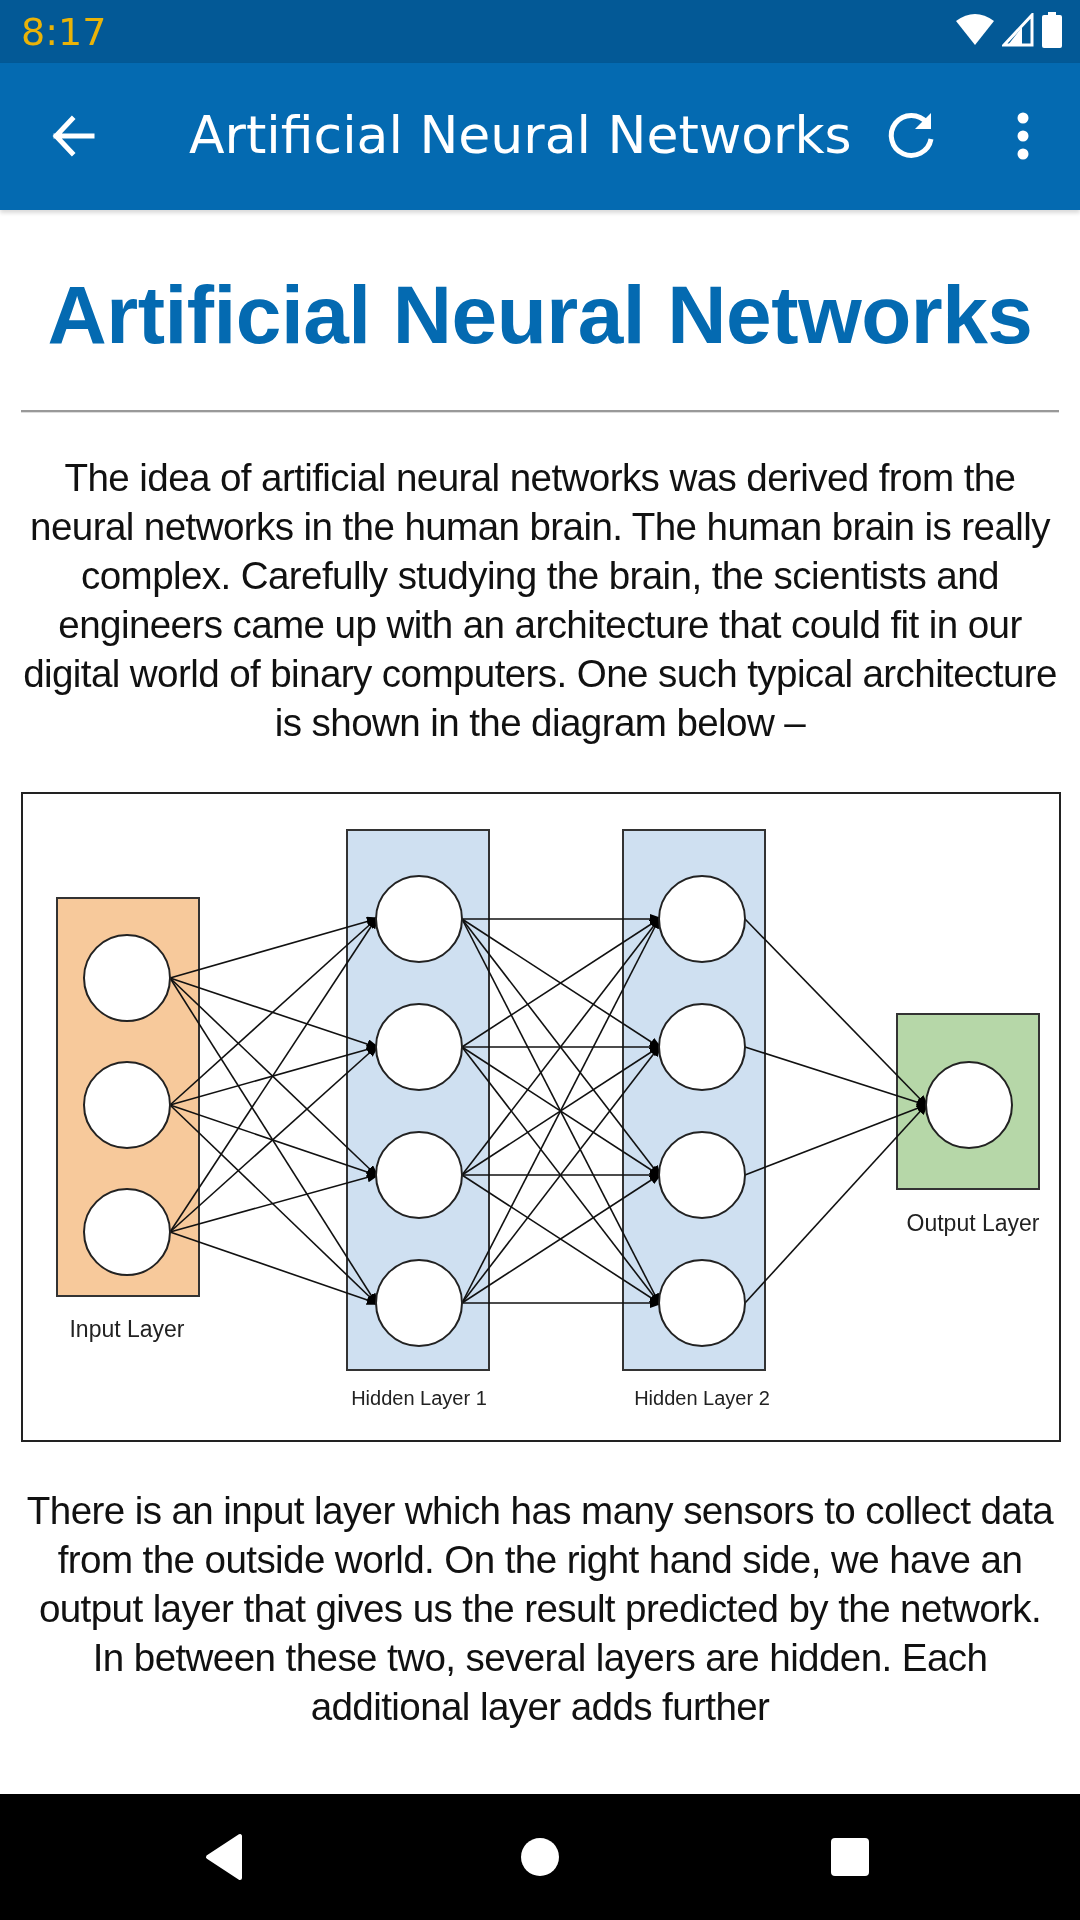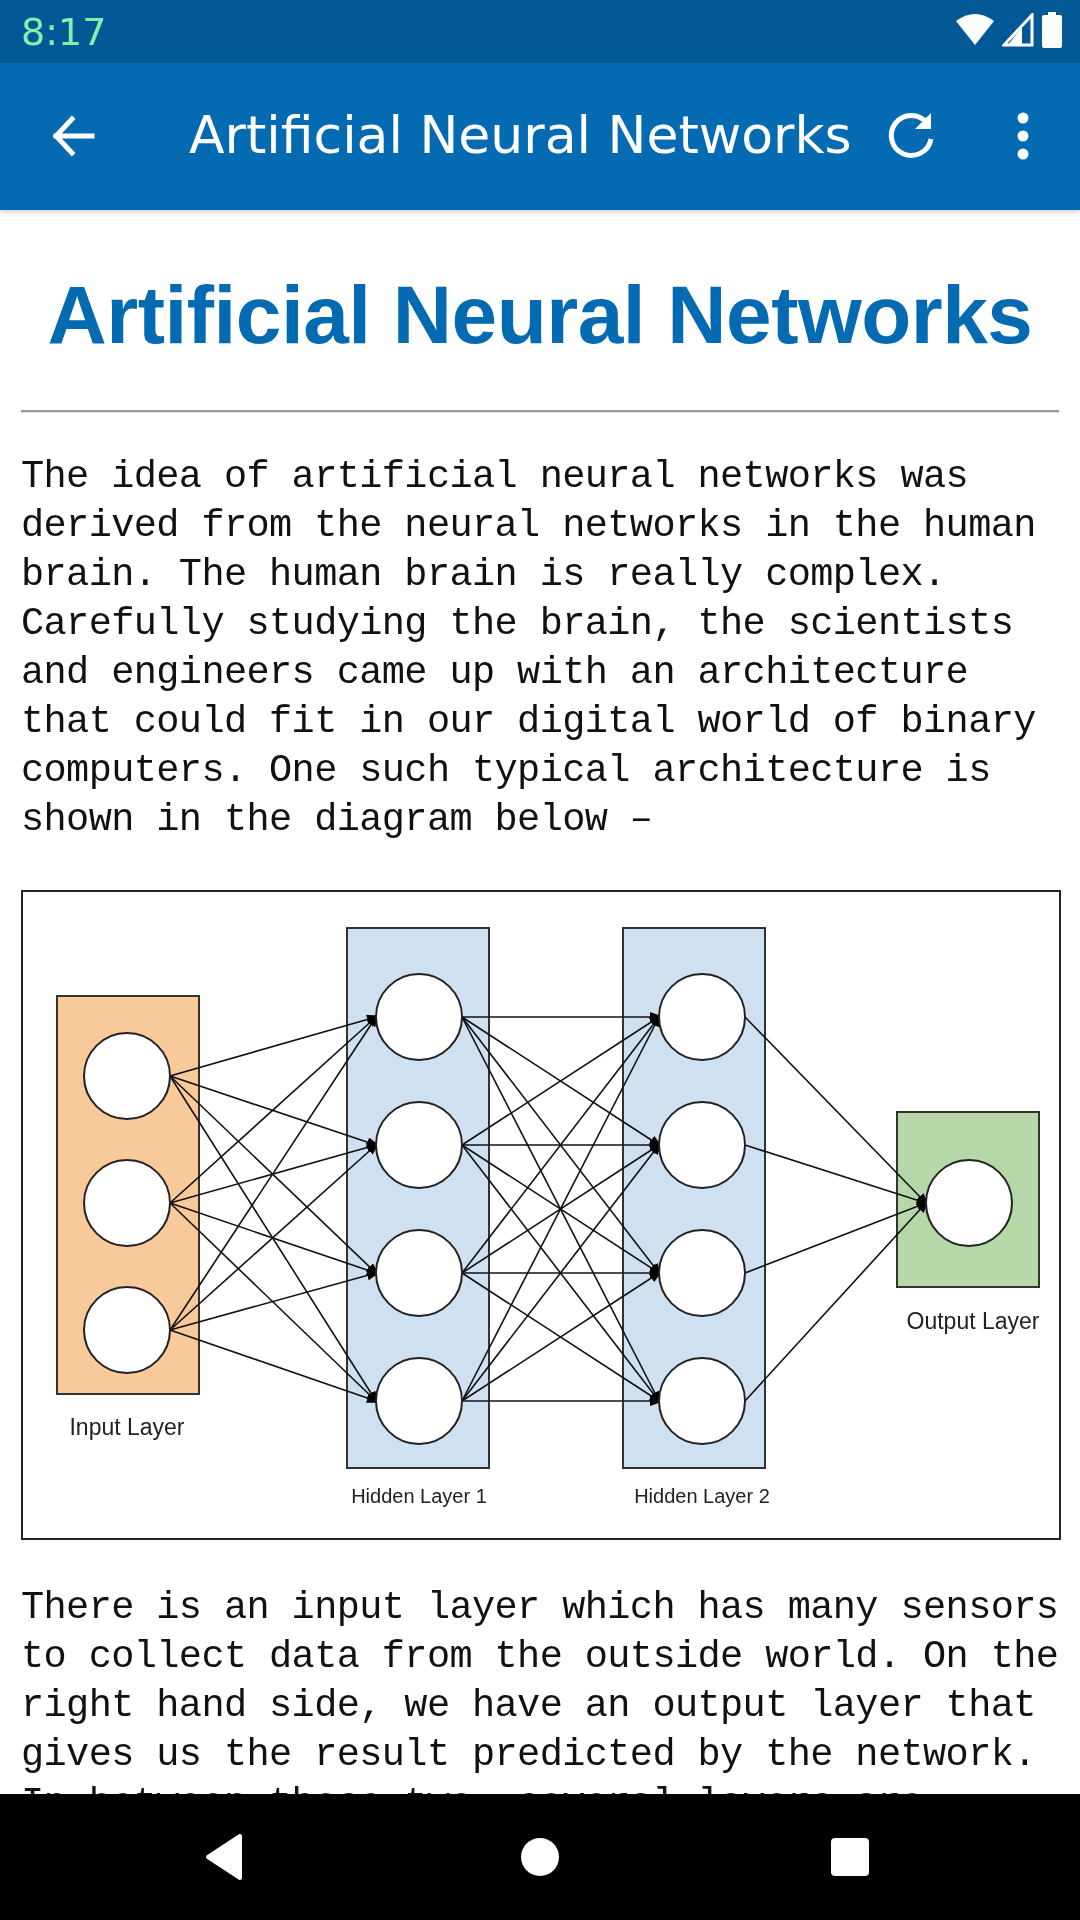"8:17" .status-bar { color: #86efac -> #eab308 }
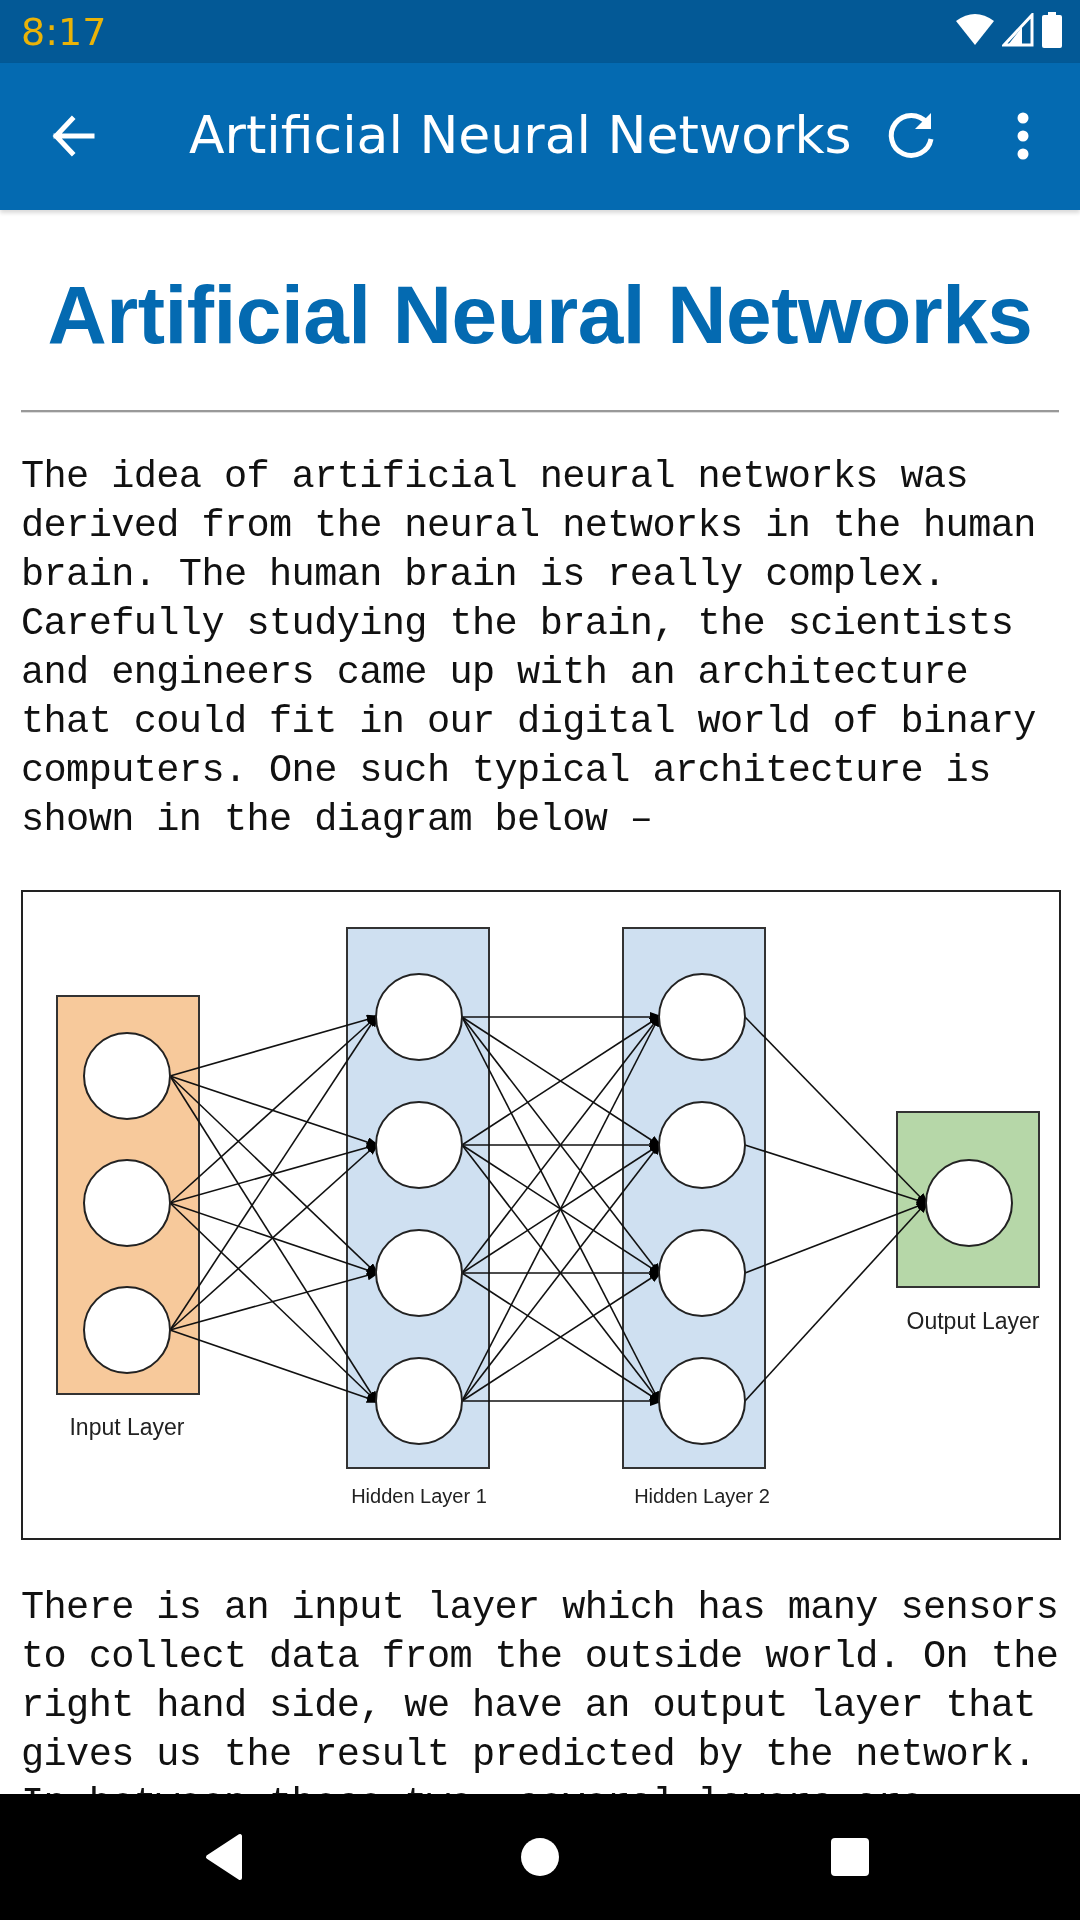"The idea of artificial neural" .para { font-family: Liberation Mono, monospace -> Liberation Sans, sans-serif; text-align: none -> center }
